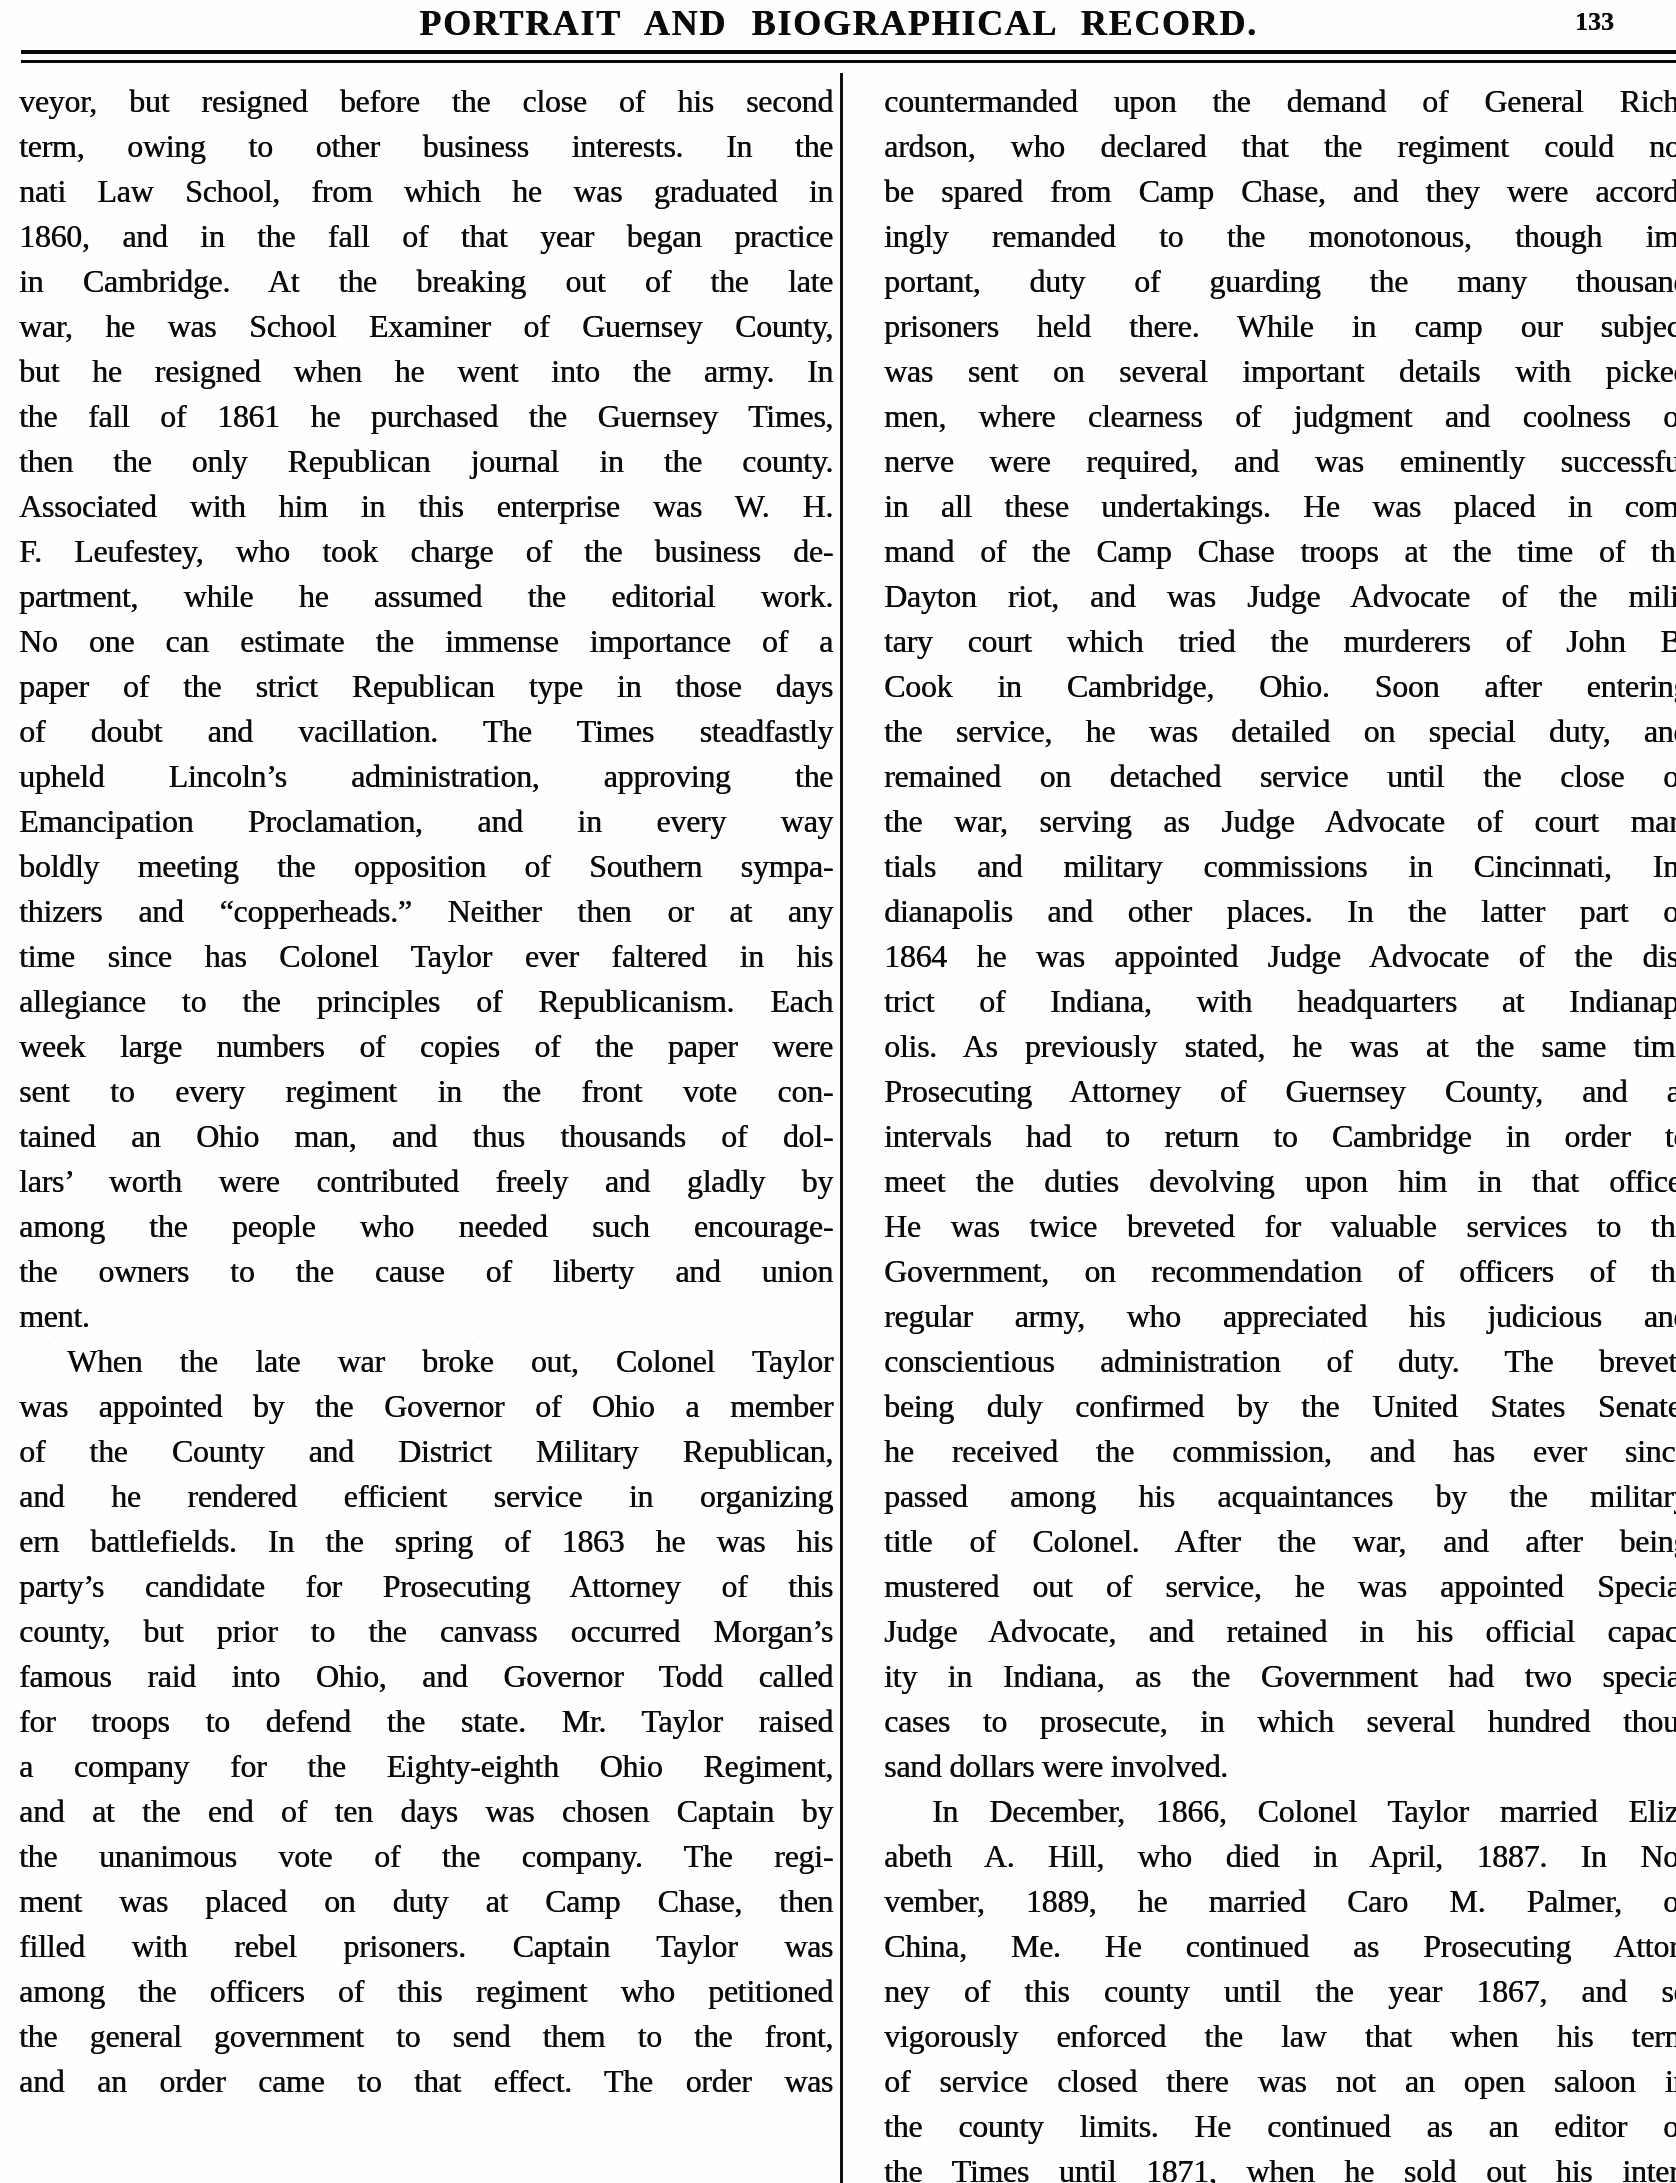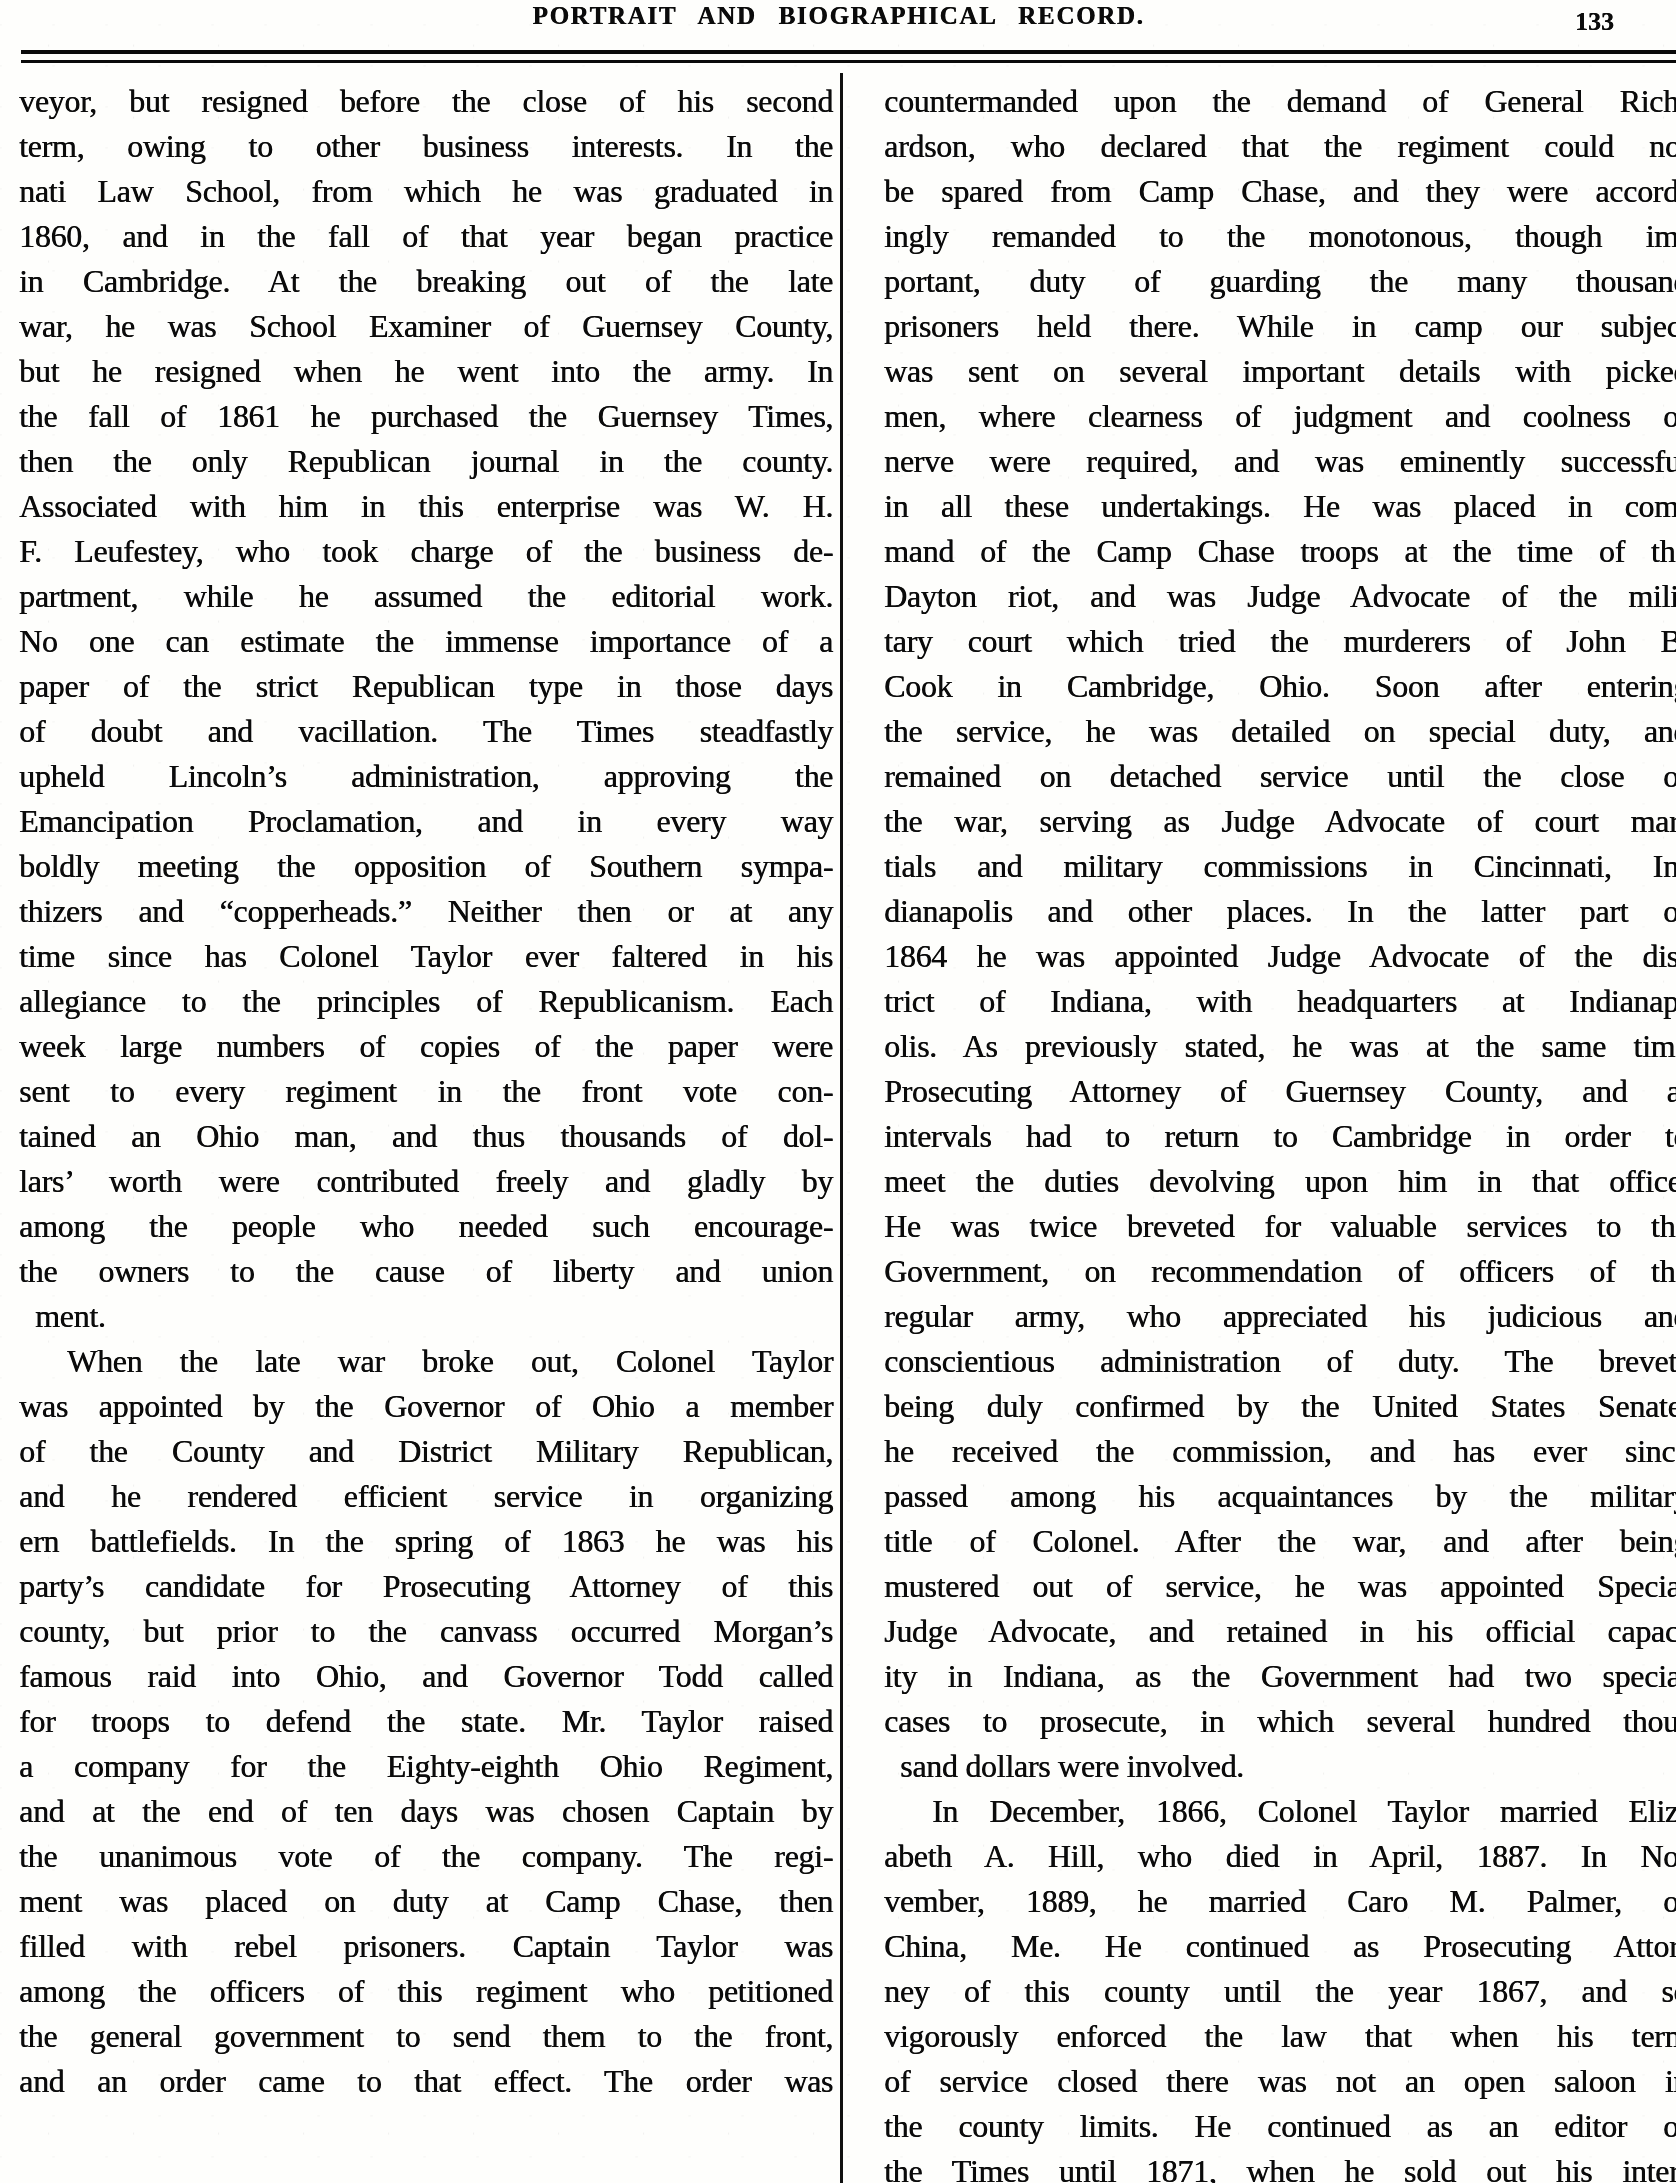"PORTRAIT AND BIOGRAPHICAL RECORD." .running-title { font-size: 25px -> 36px }
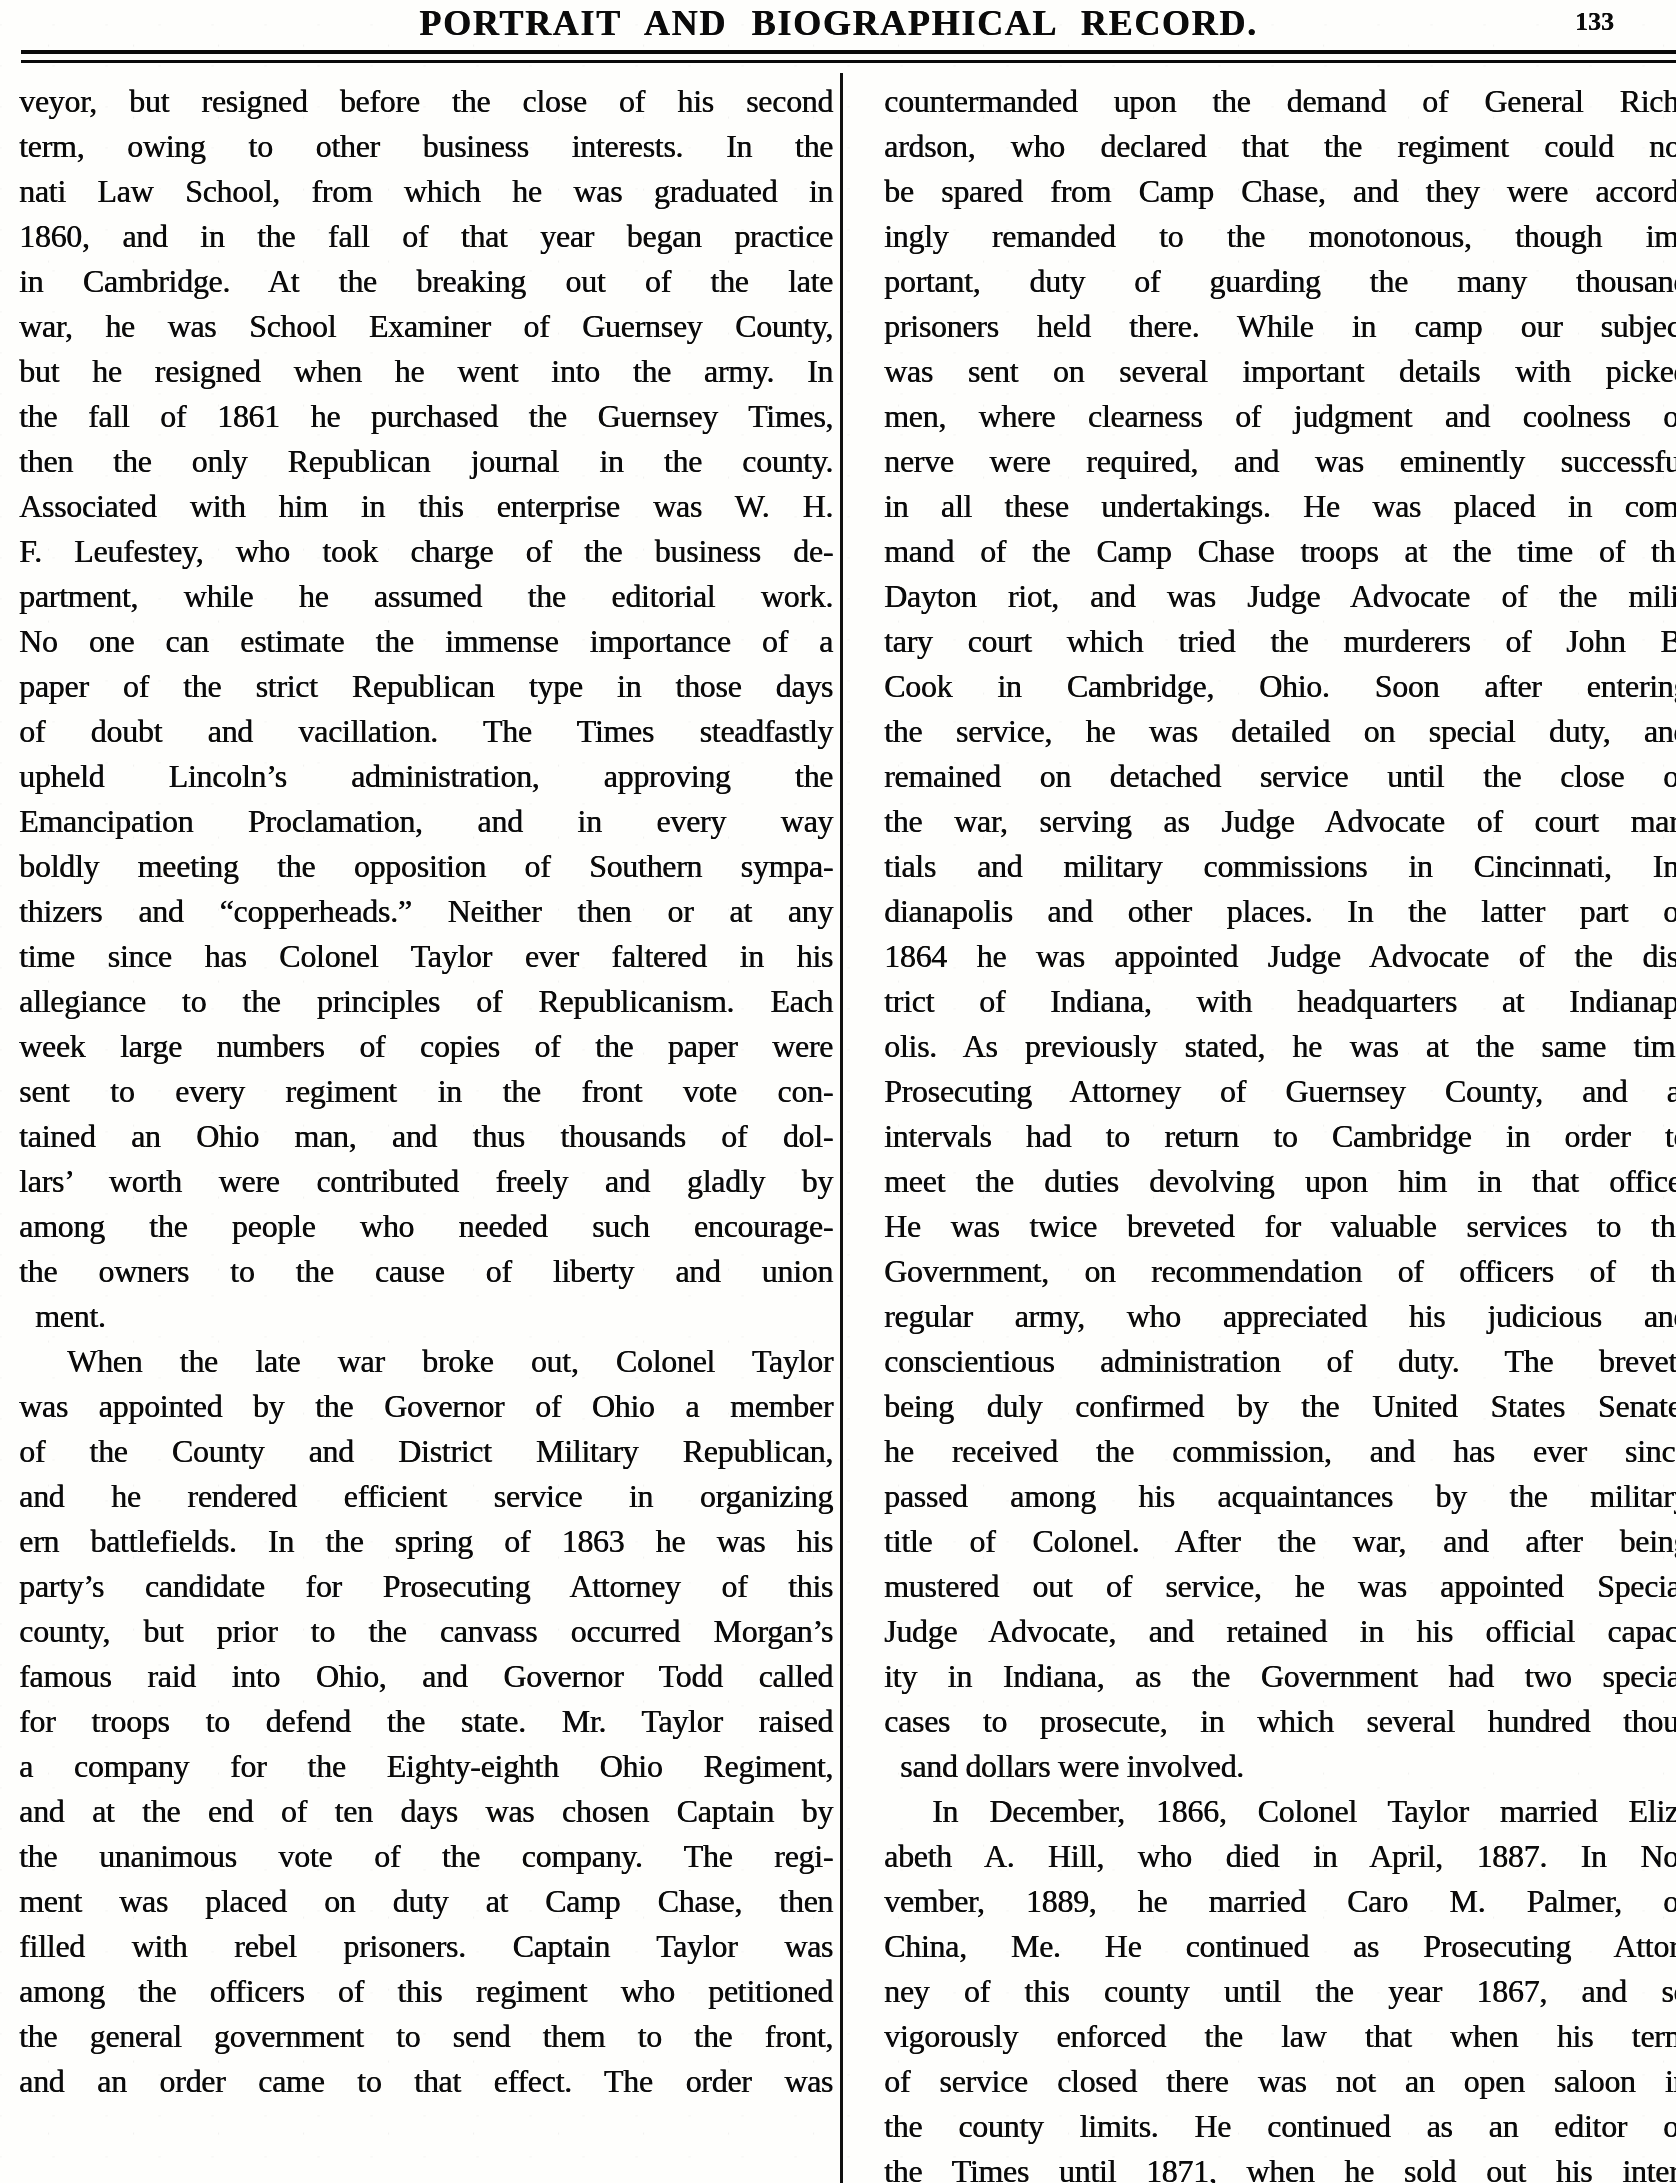"ment." .line.flush { margin-left: 16px -> none }
